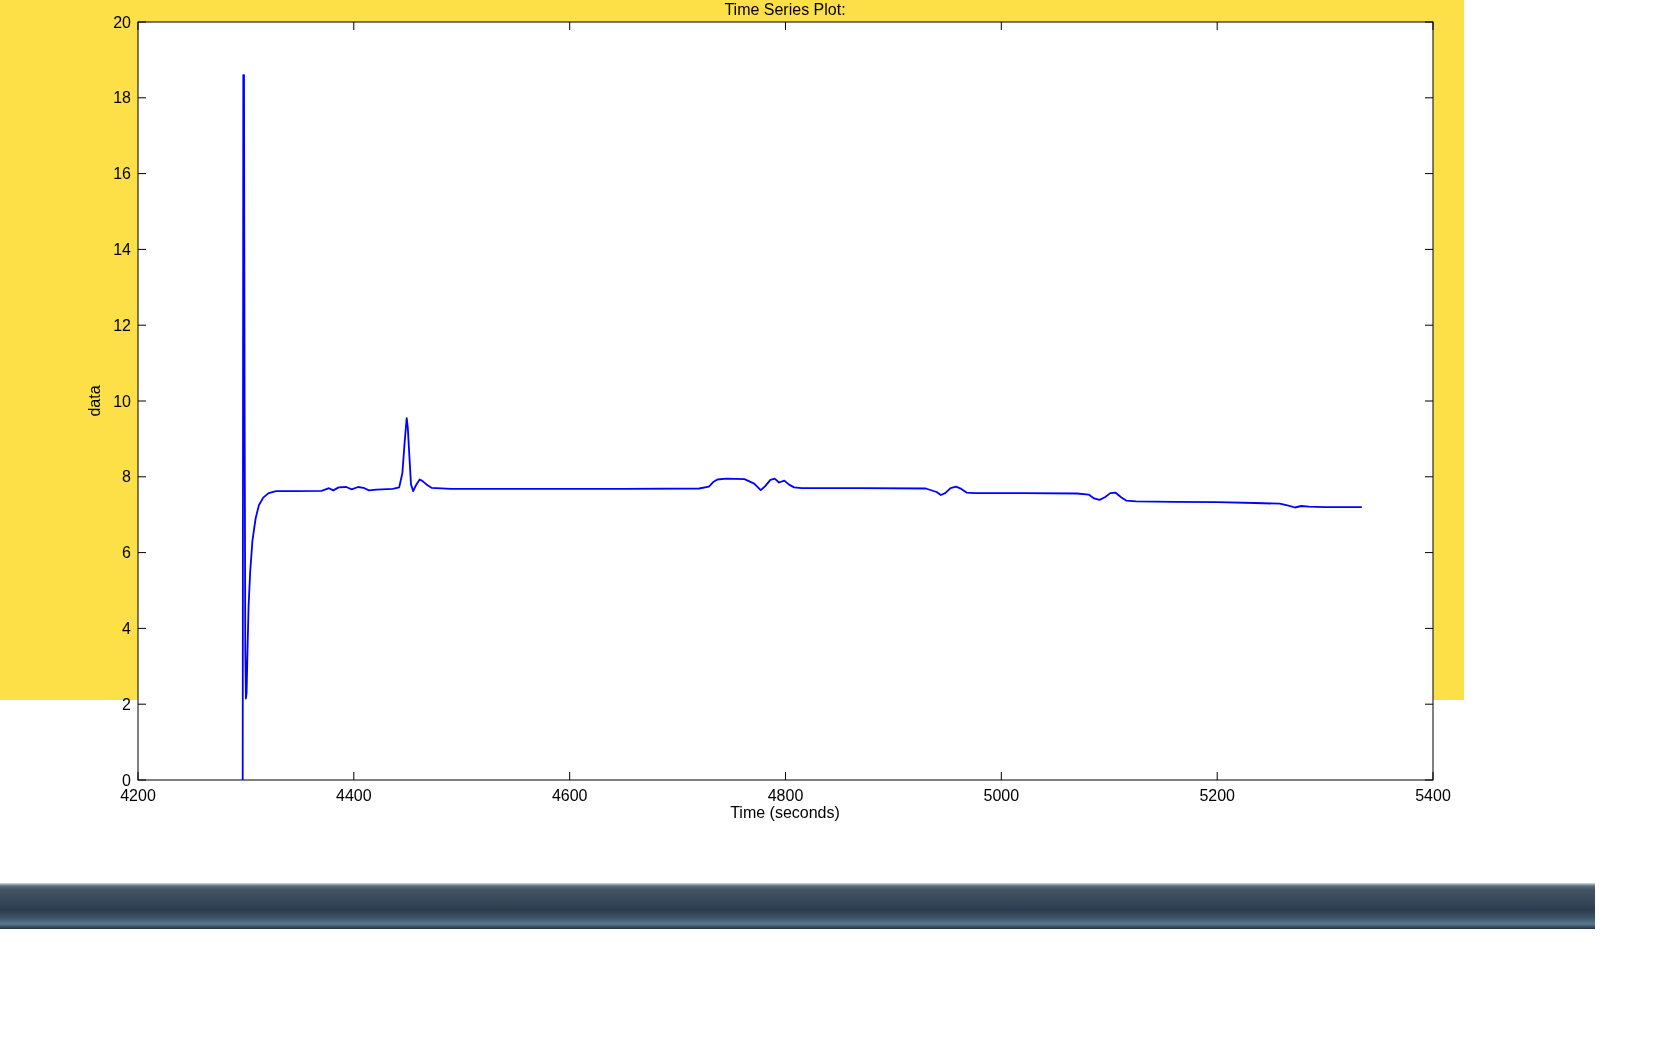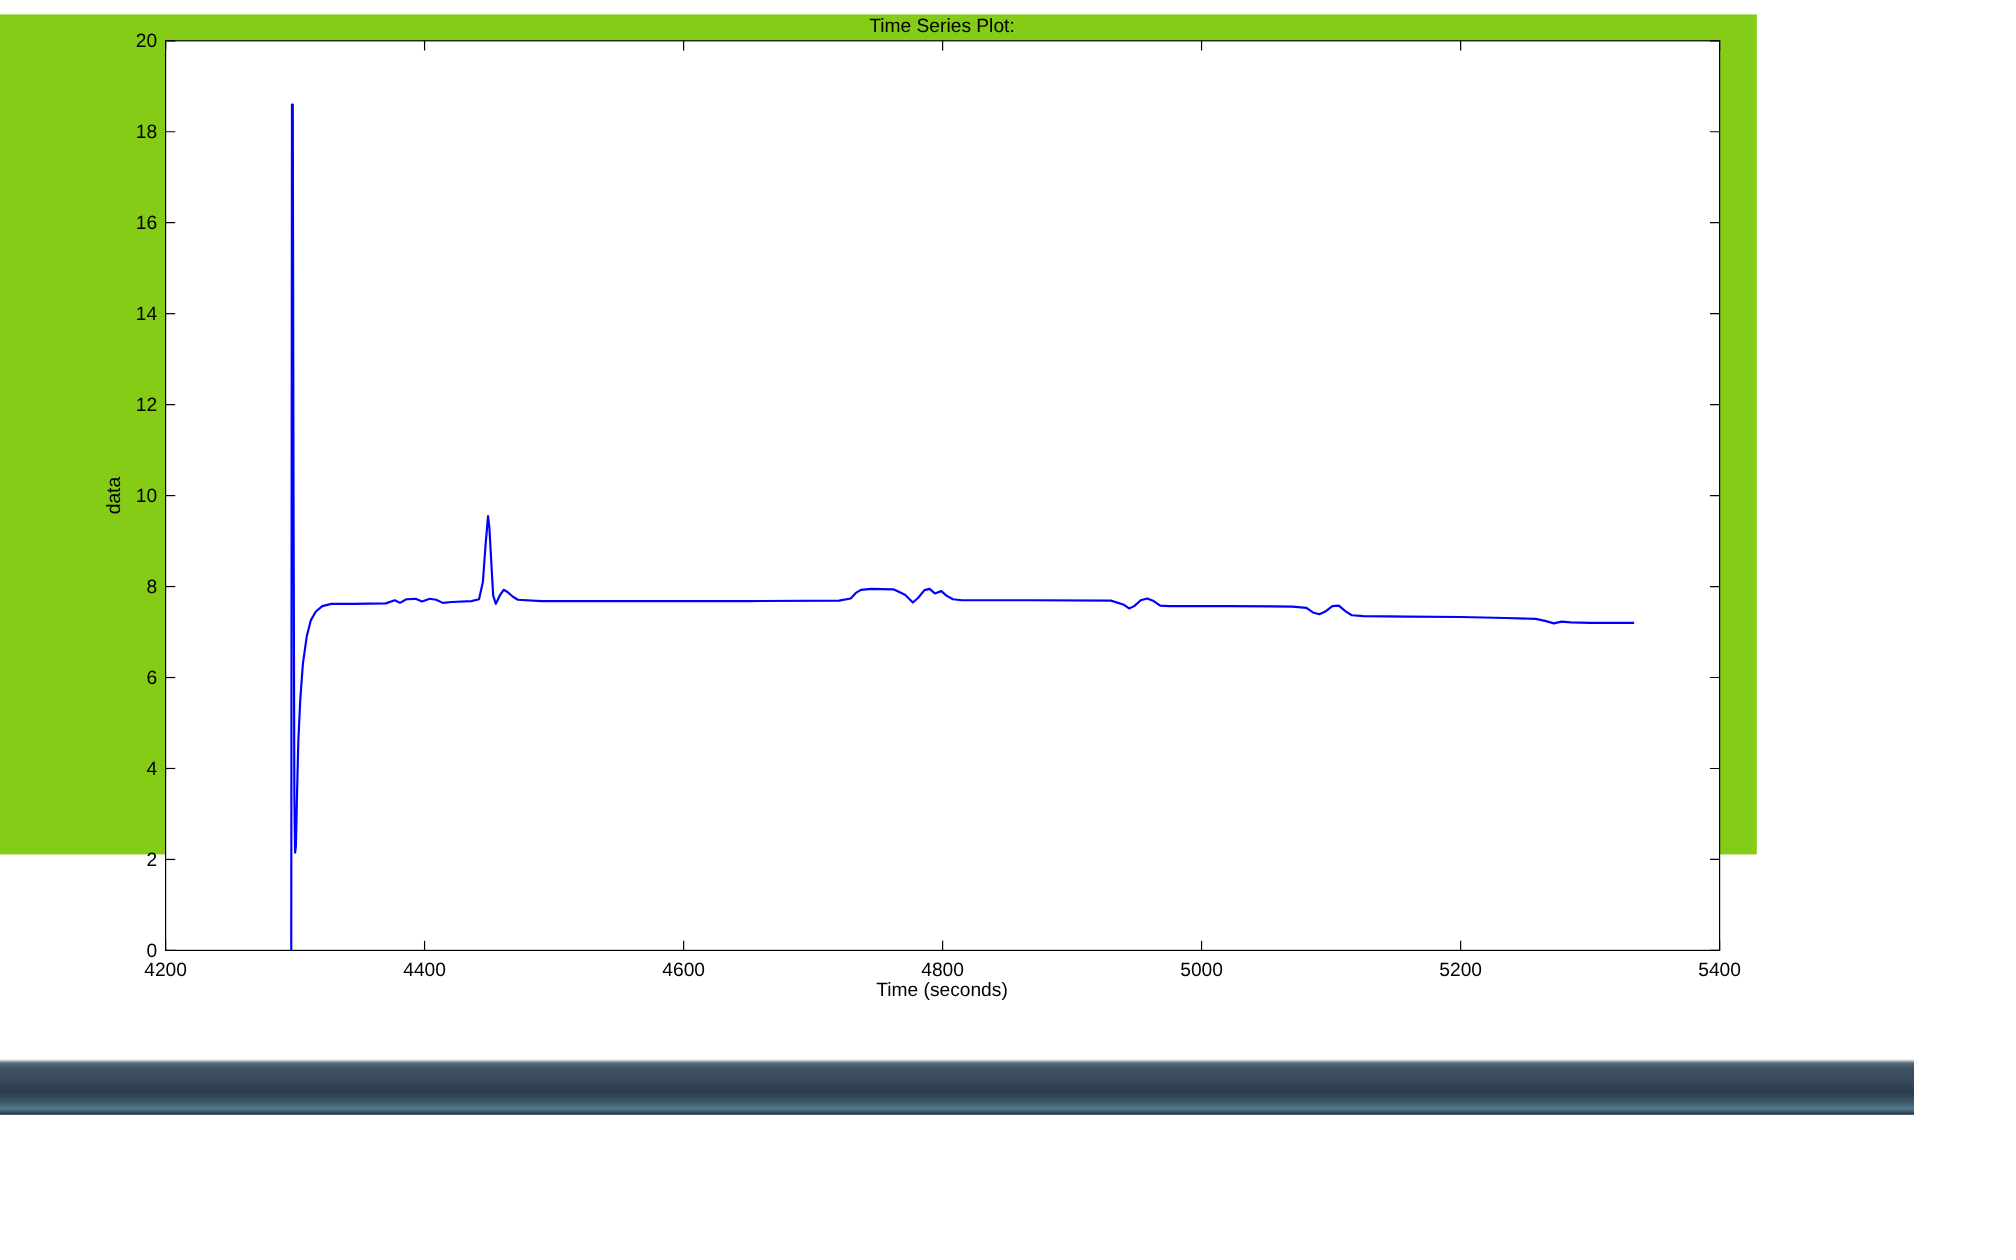"Time Series Plot:" .figure { background: #84cc16 -> #fde047; top: 12px -> 0 }
